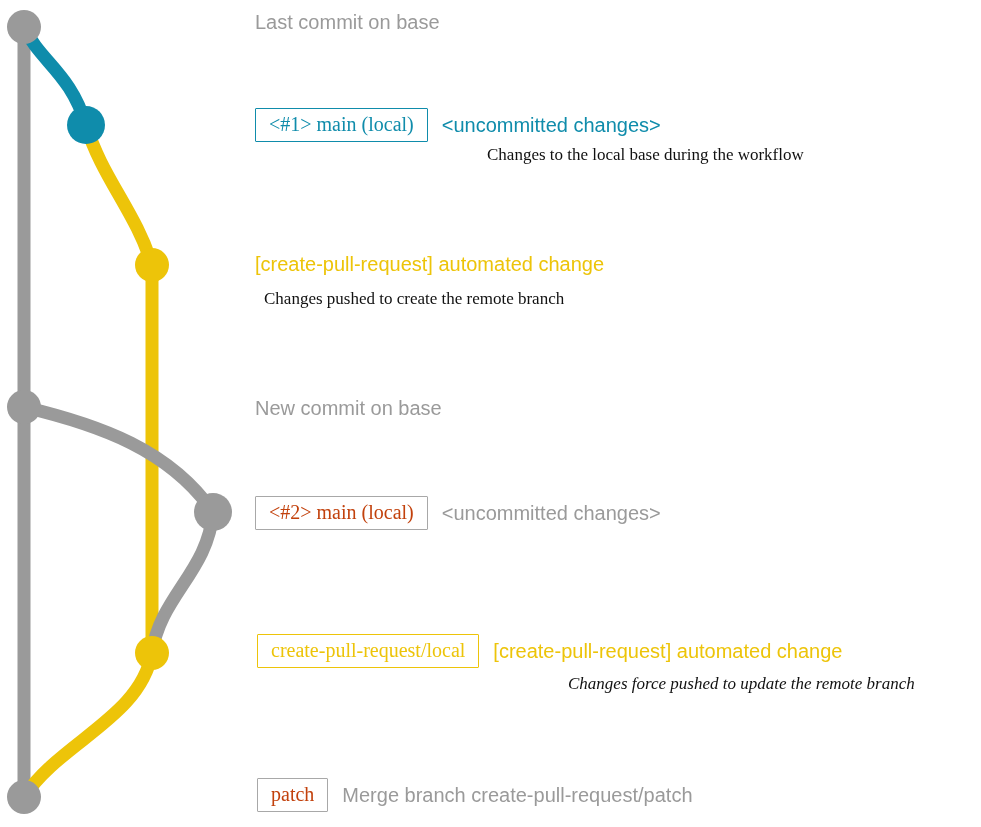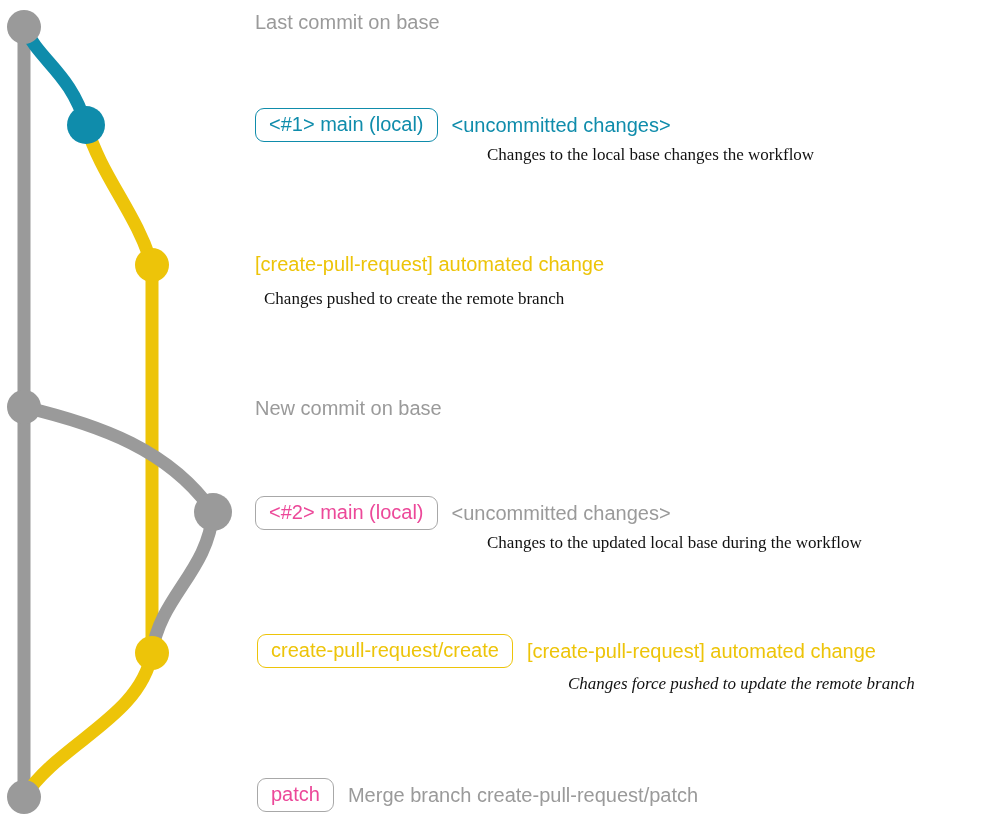"<#1> main (local)" .pill { border-radius: 9px -> 1px; font-family: Liberation Sans, sans-serif -> Liberation Serif, serif }
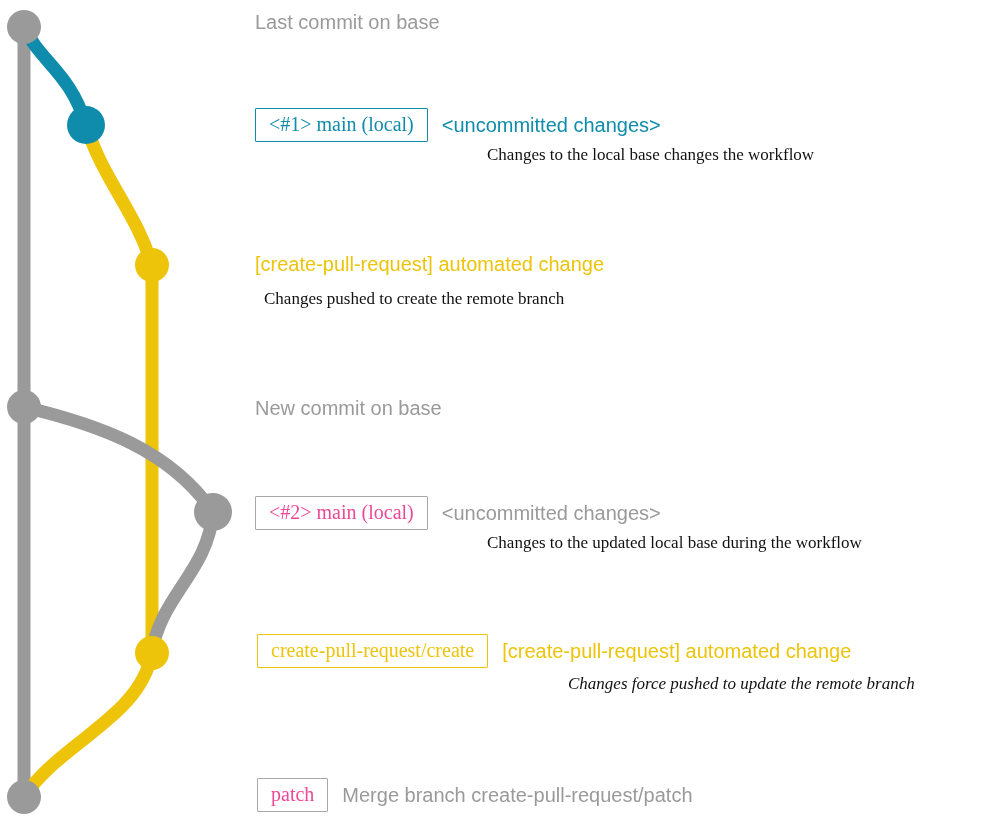"Changes to the local base" div.desc { text: changes -> during }
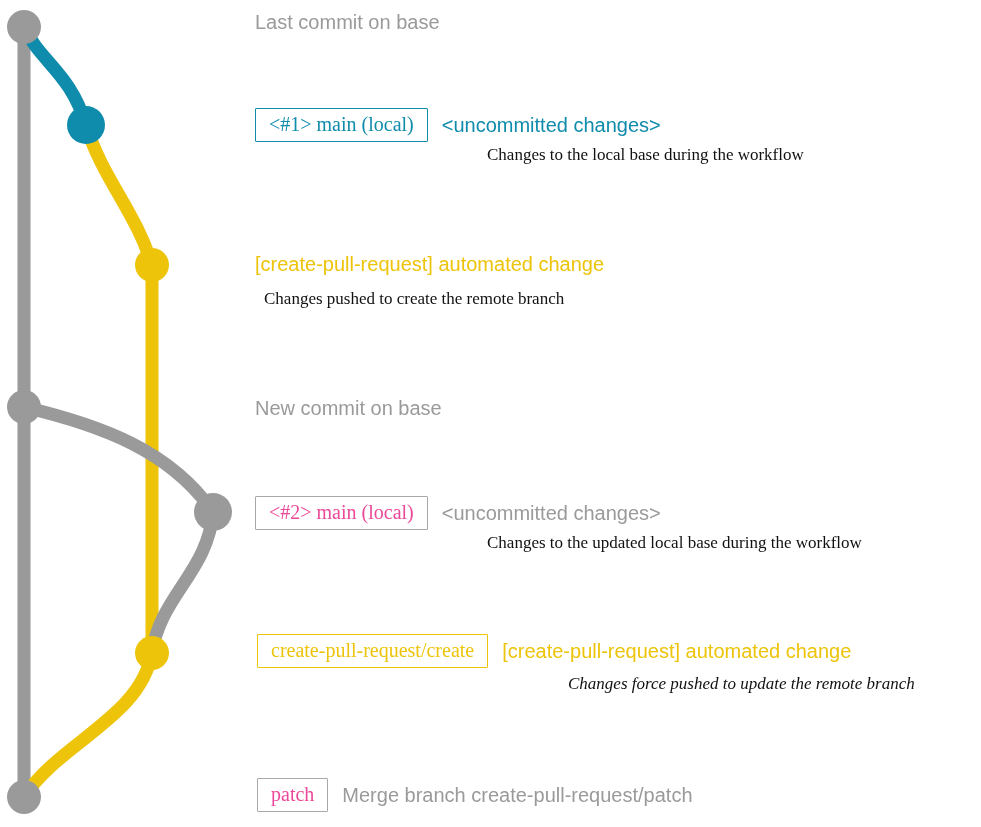"<#2> main (local)" .pill.gray { color: #ec4899 -> #c2410c }
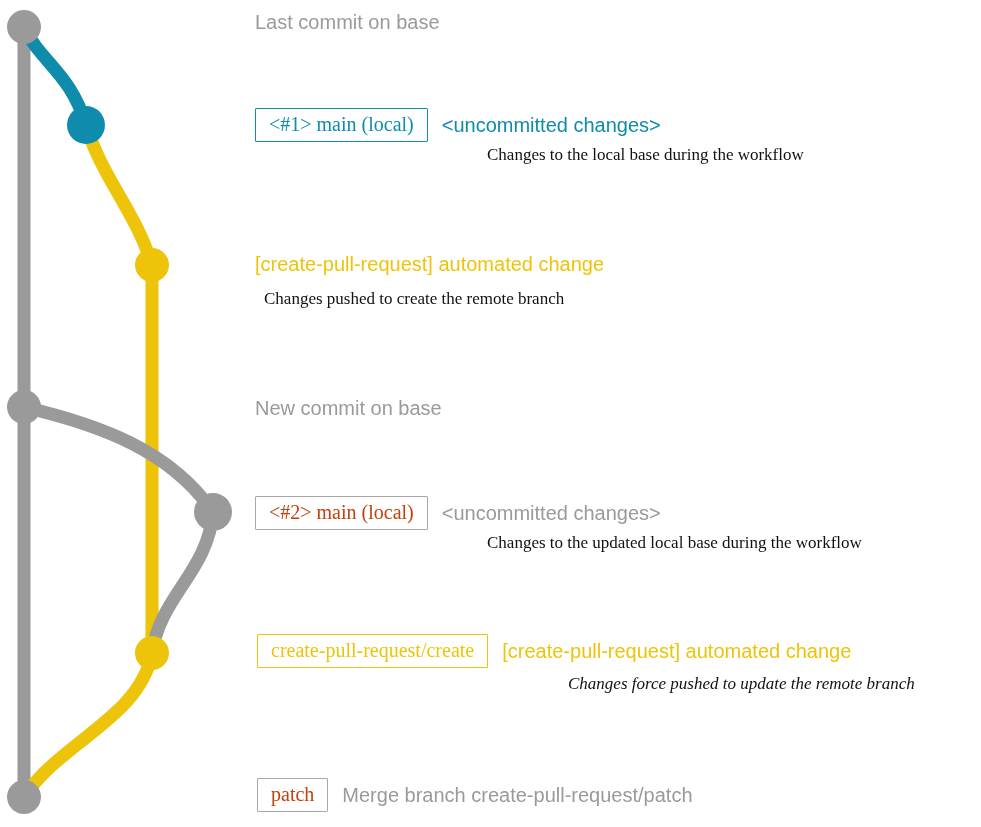"Changes to the updated local" div.desc { html: <div>Changes to the updated local base during the workflow</div> -> none }
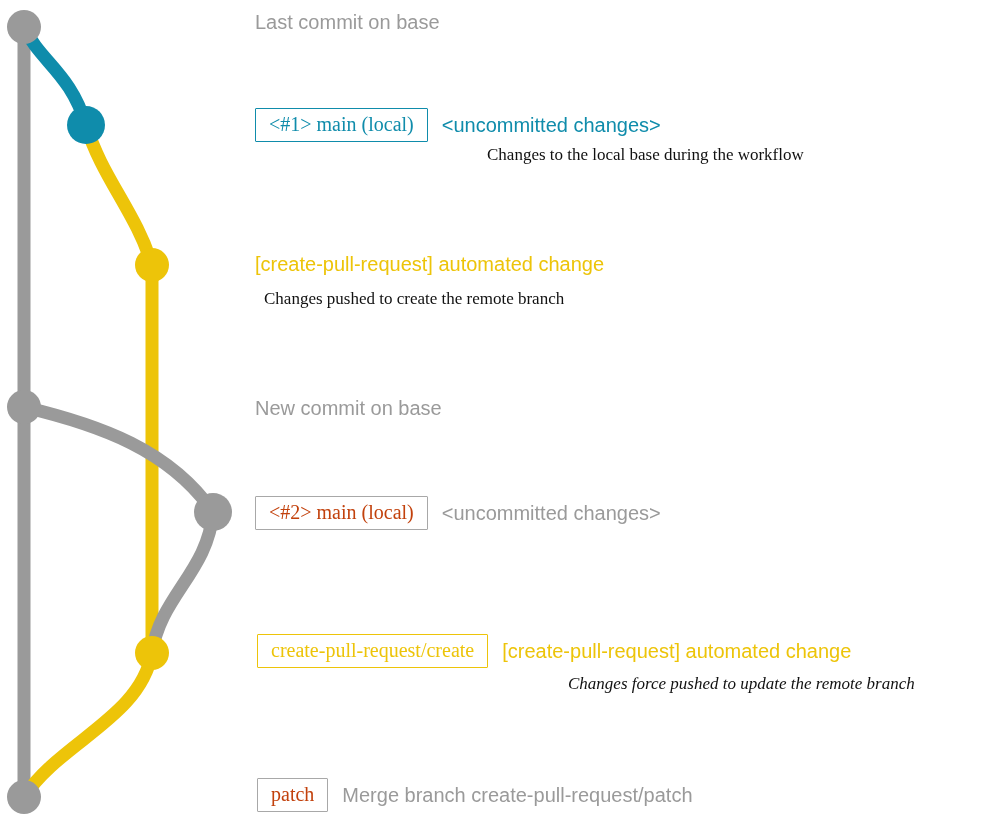"create-pull-request/create" span.pill { text: create-pull-request/create -> create-pull-request/local }
